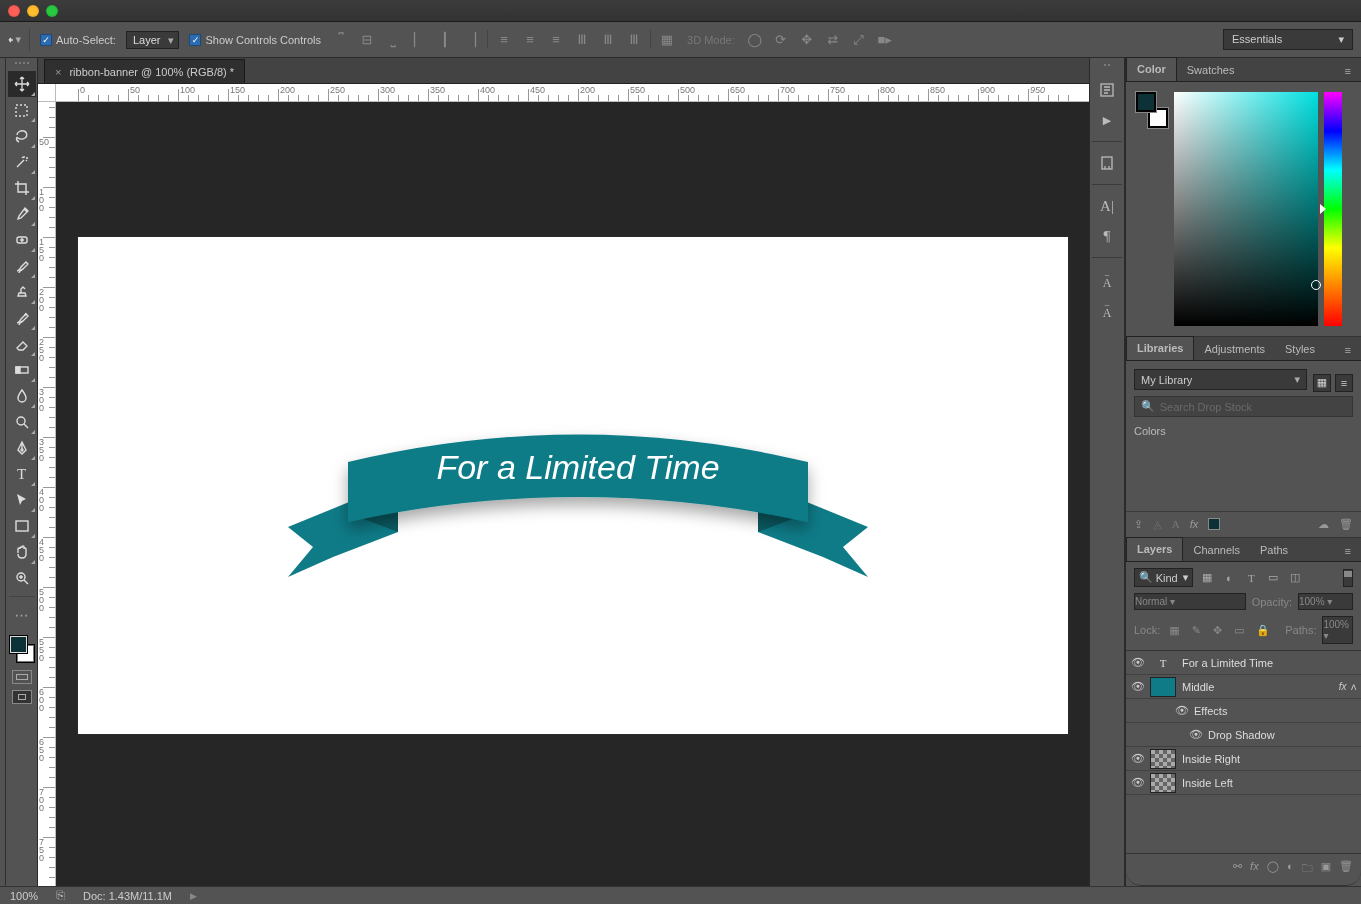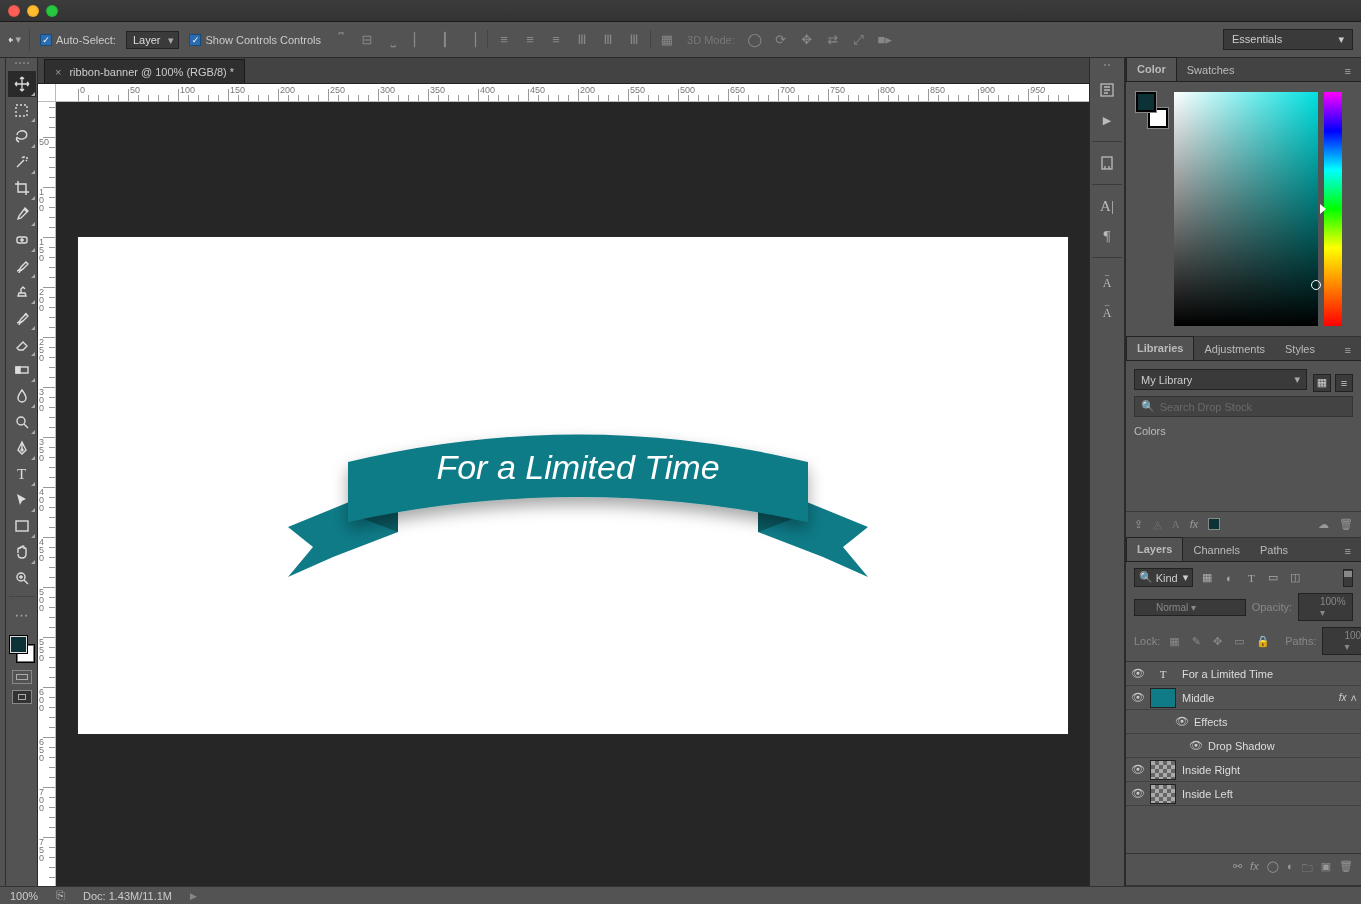"Layers" div.panel { border-radius: none -> 15px }
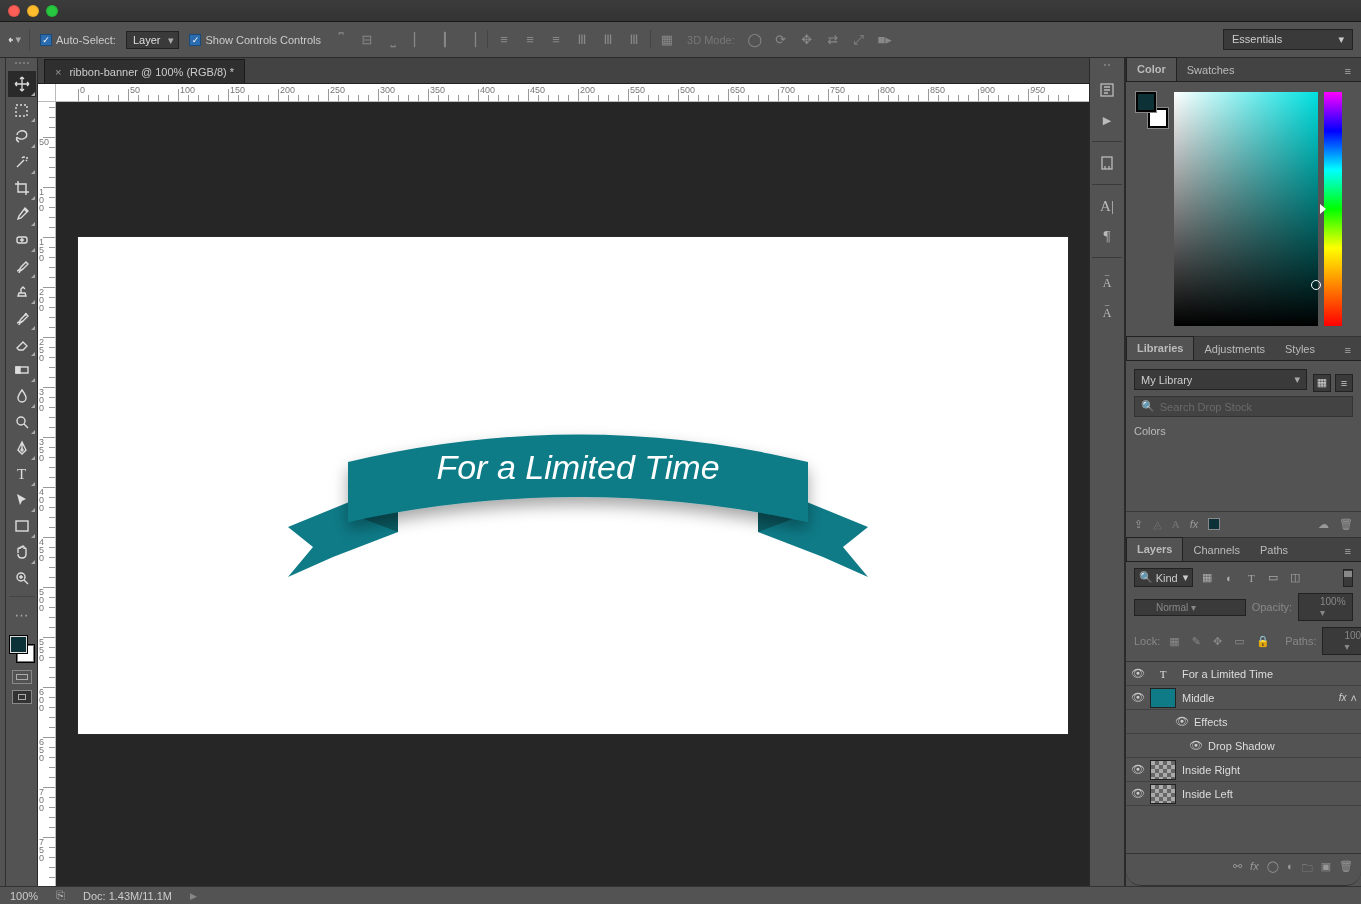"Normal ▾" .dim-input { padding: 2px 21px -> 2px 0 }
